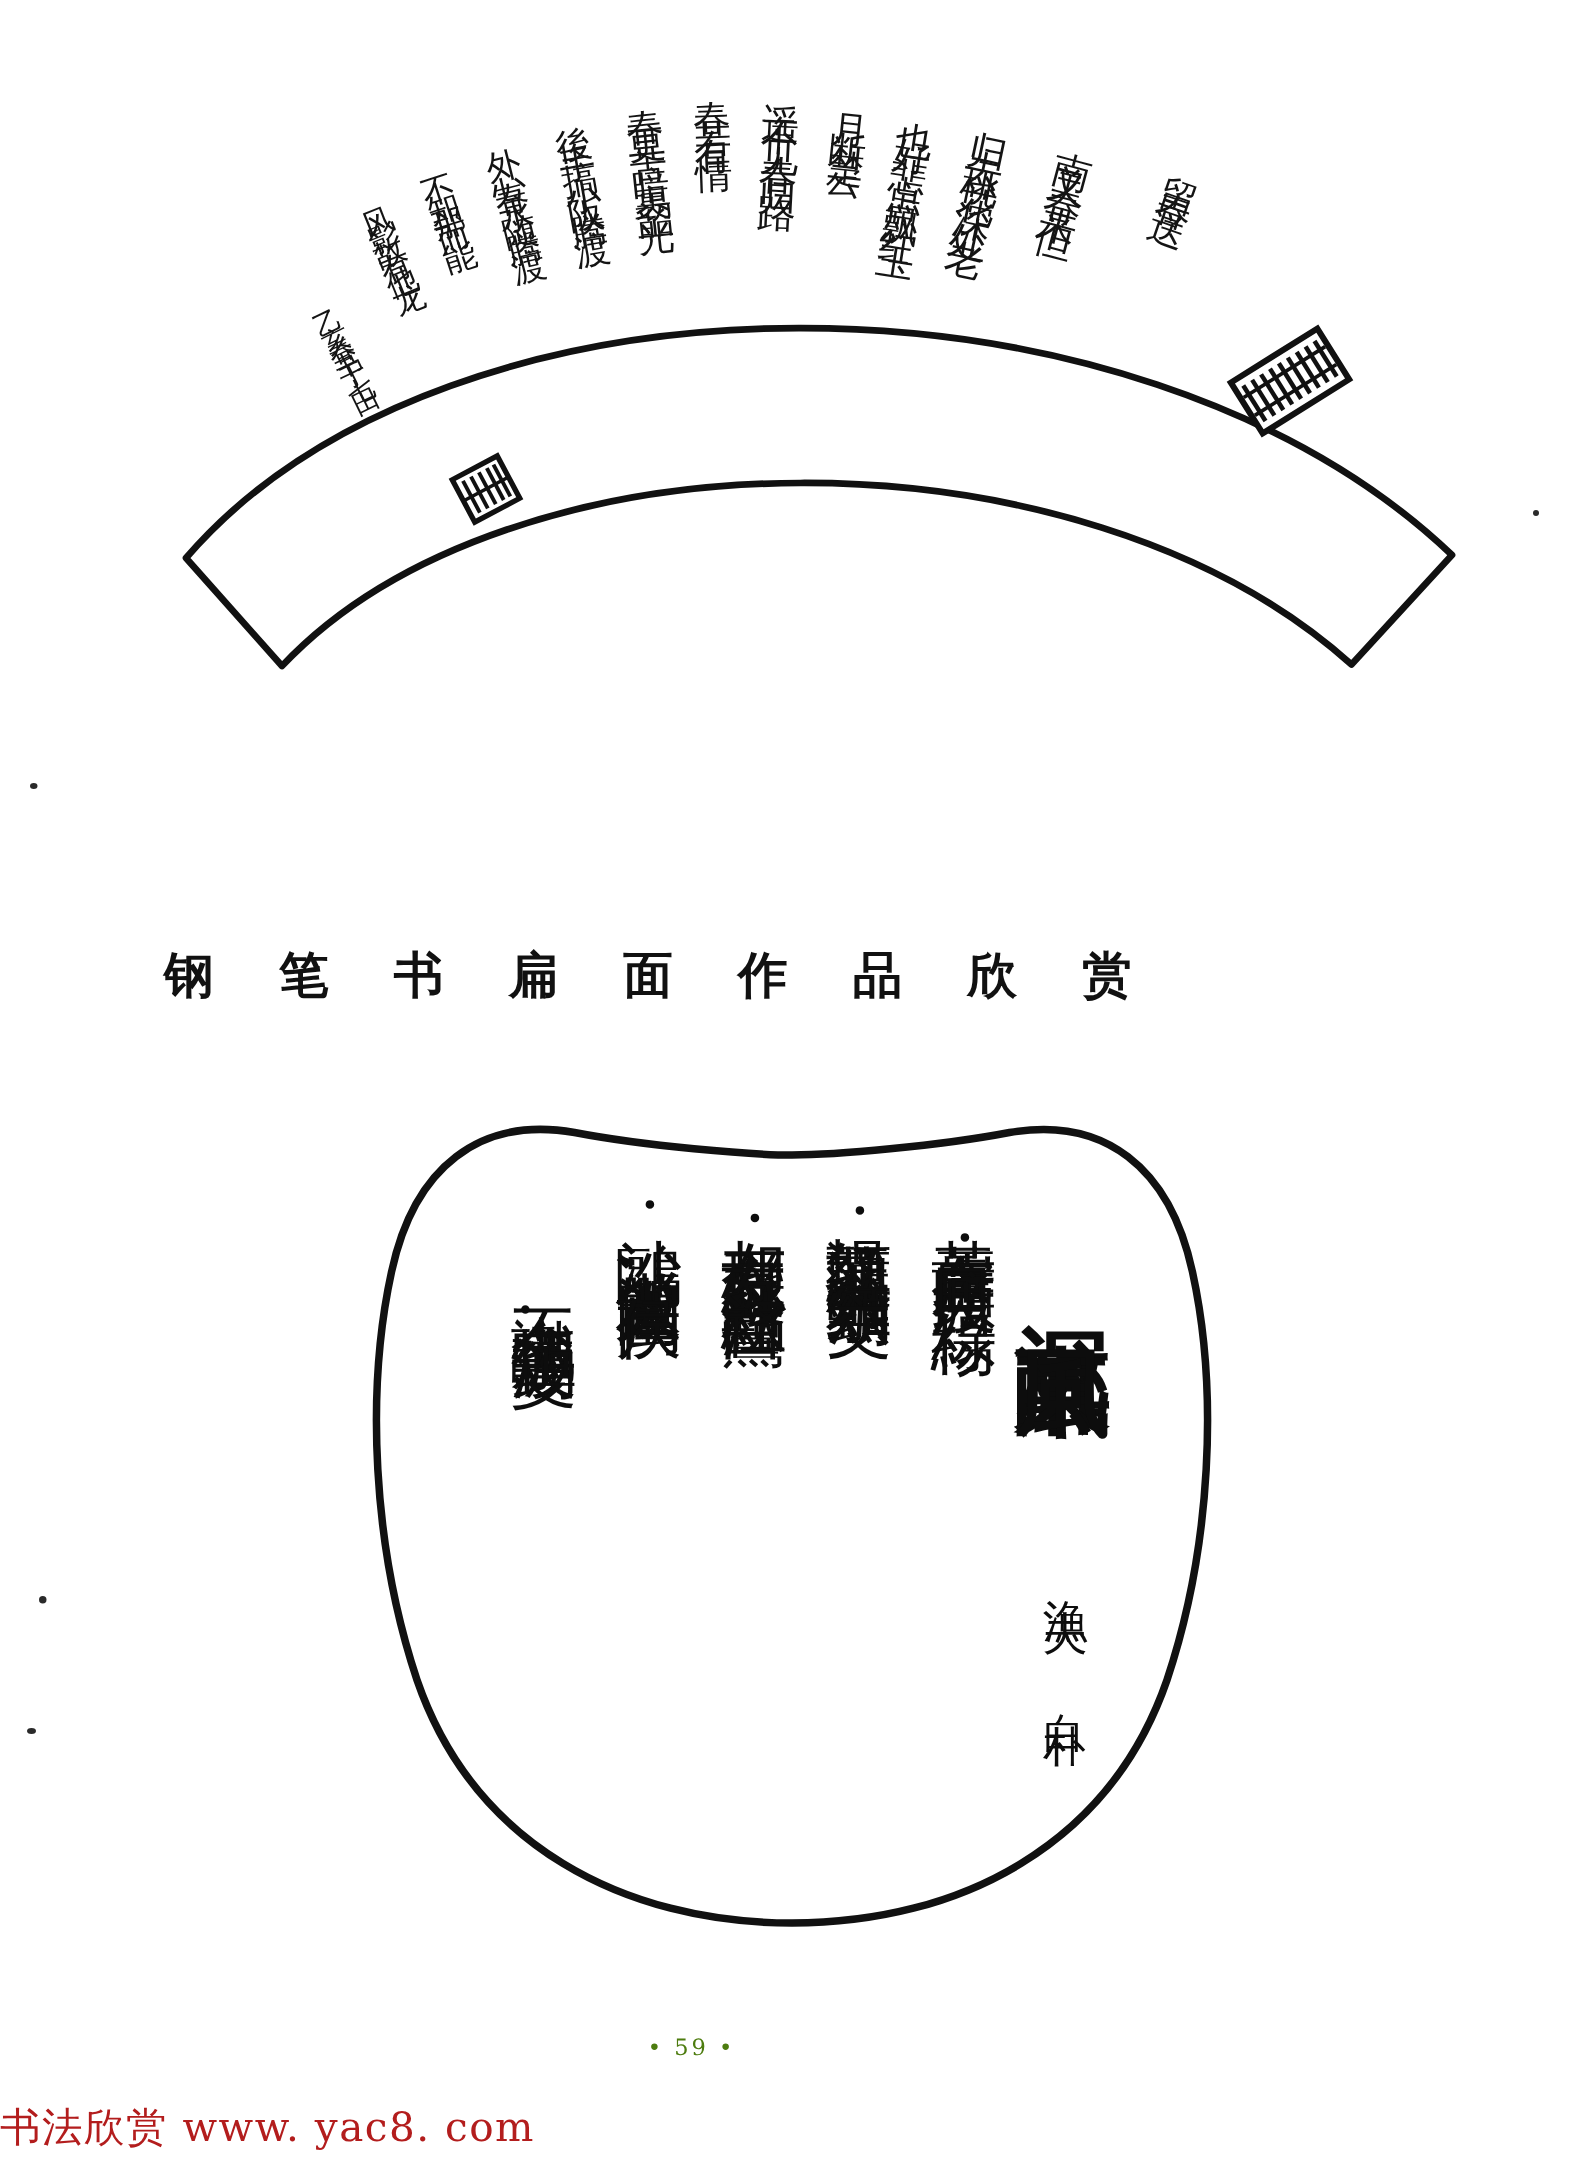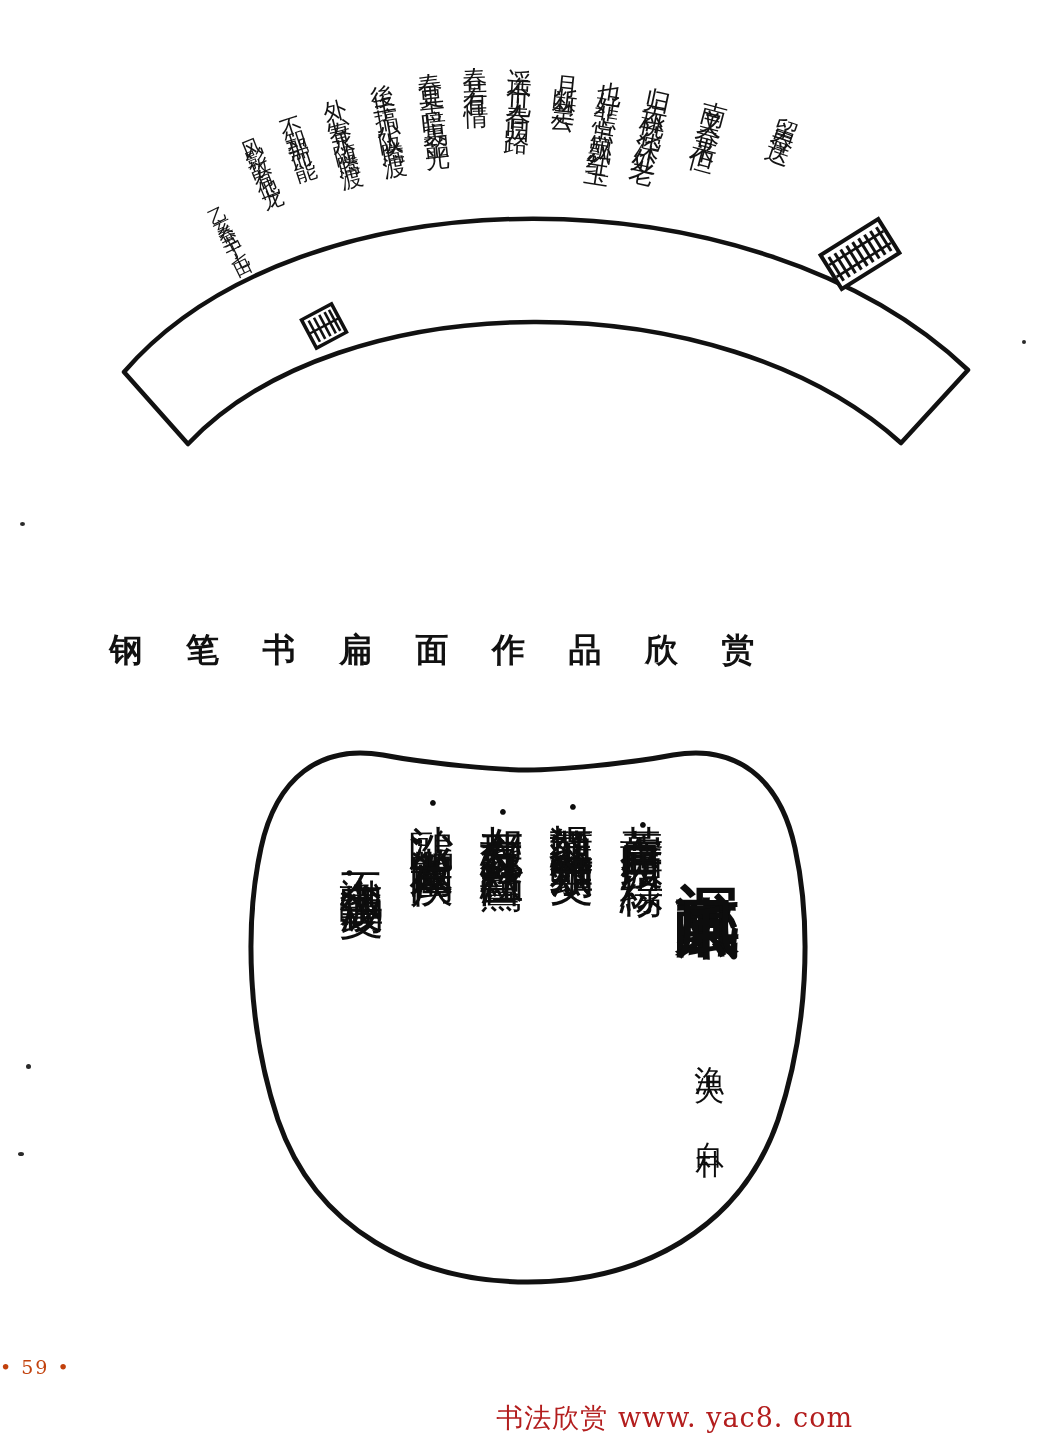"• 59 •" #page-number { color: #c2410c -> #4d7c0f; font-size: 19px -> 15px; text-align: left -> center }
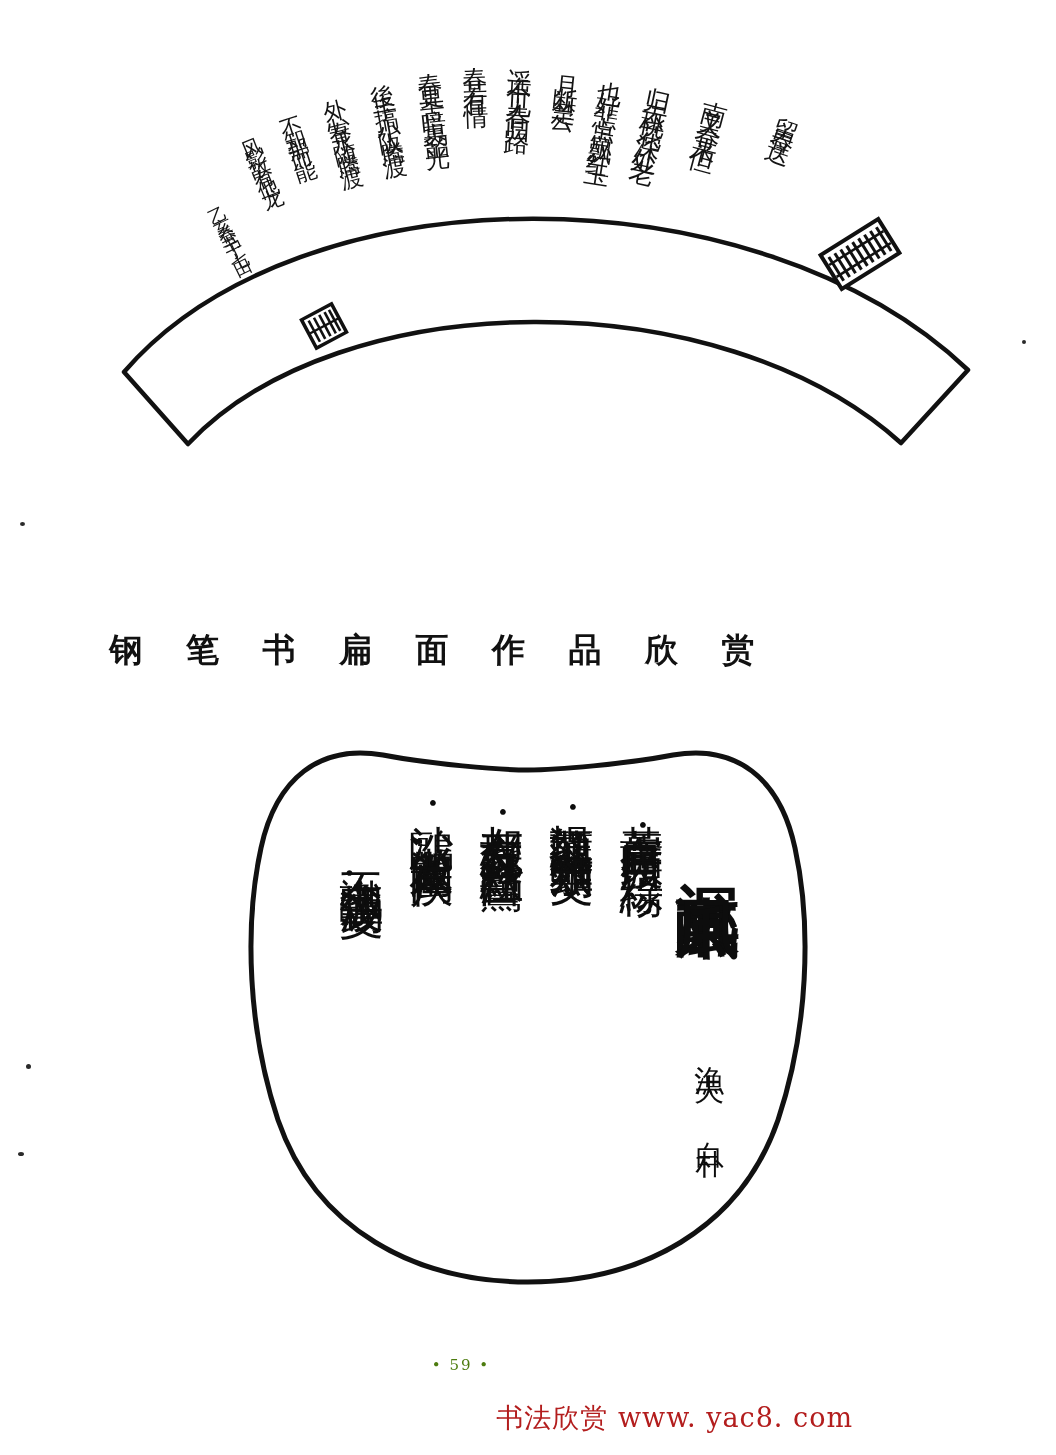"书法欣赏 www. yac8. com" #watermark { text-align: right -> left }
